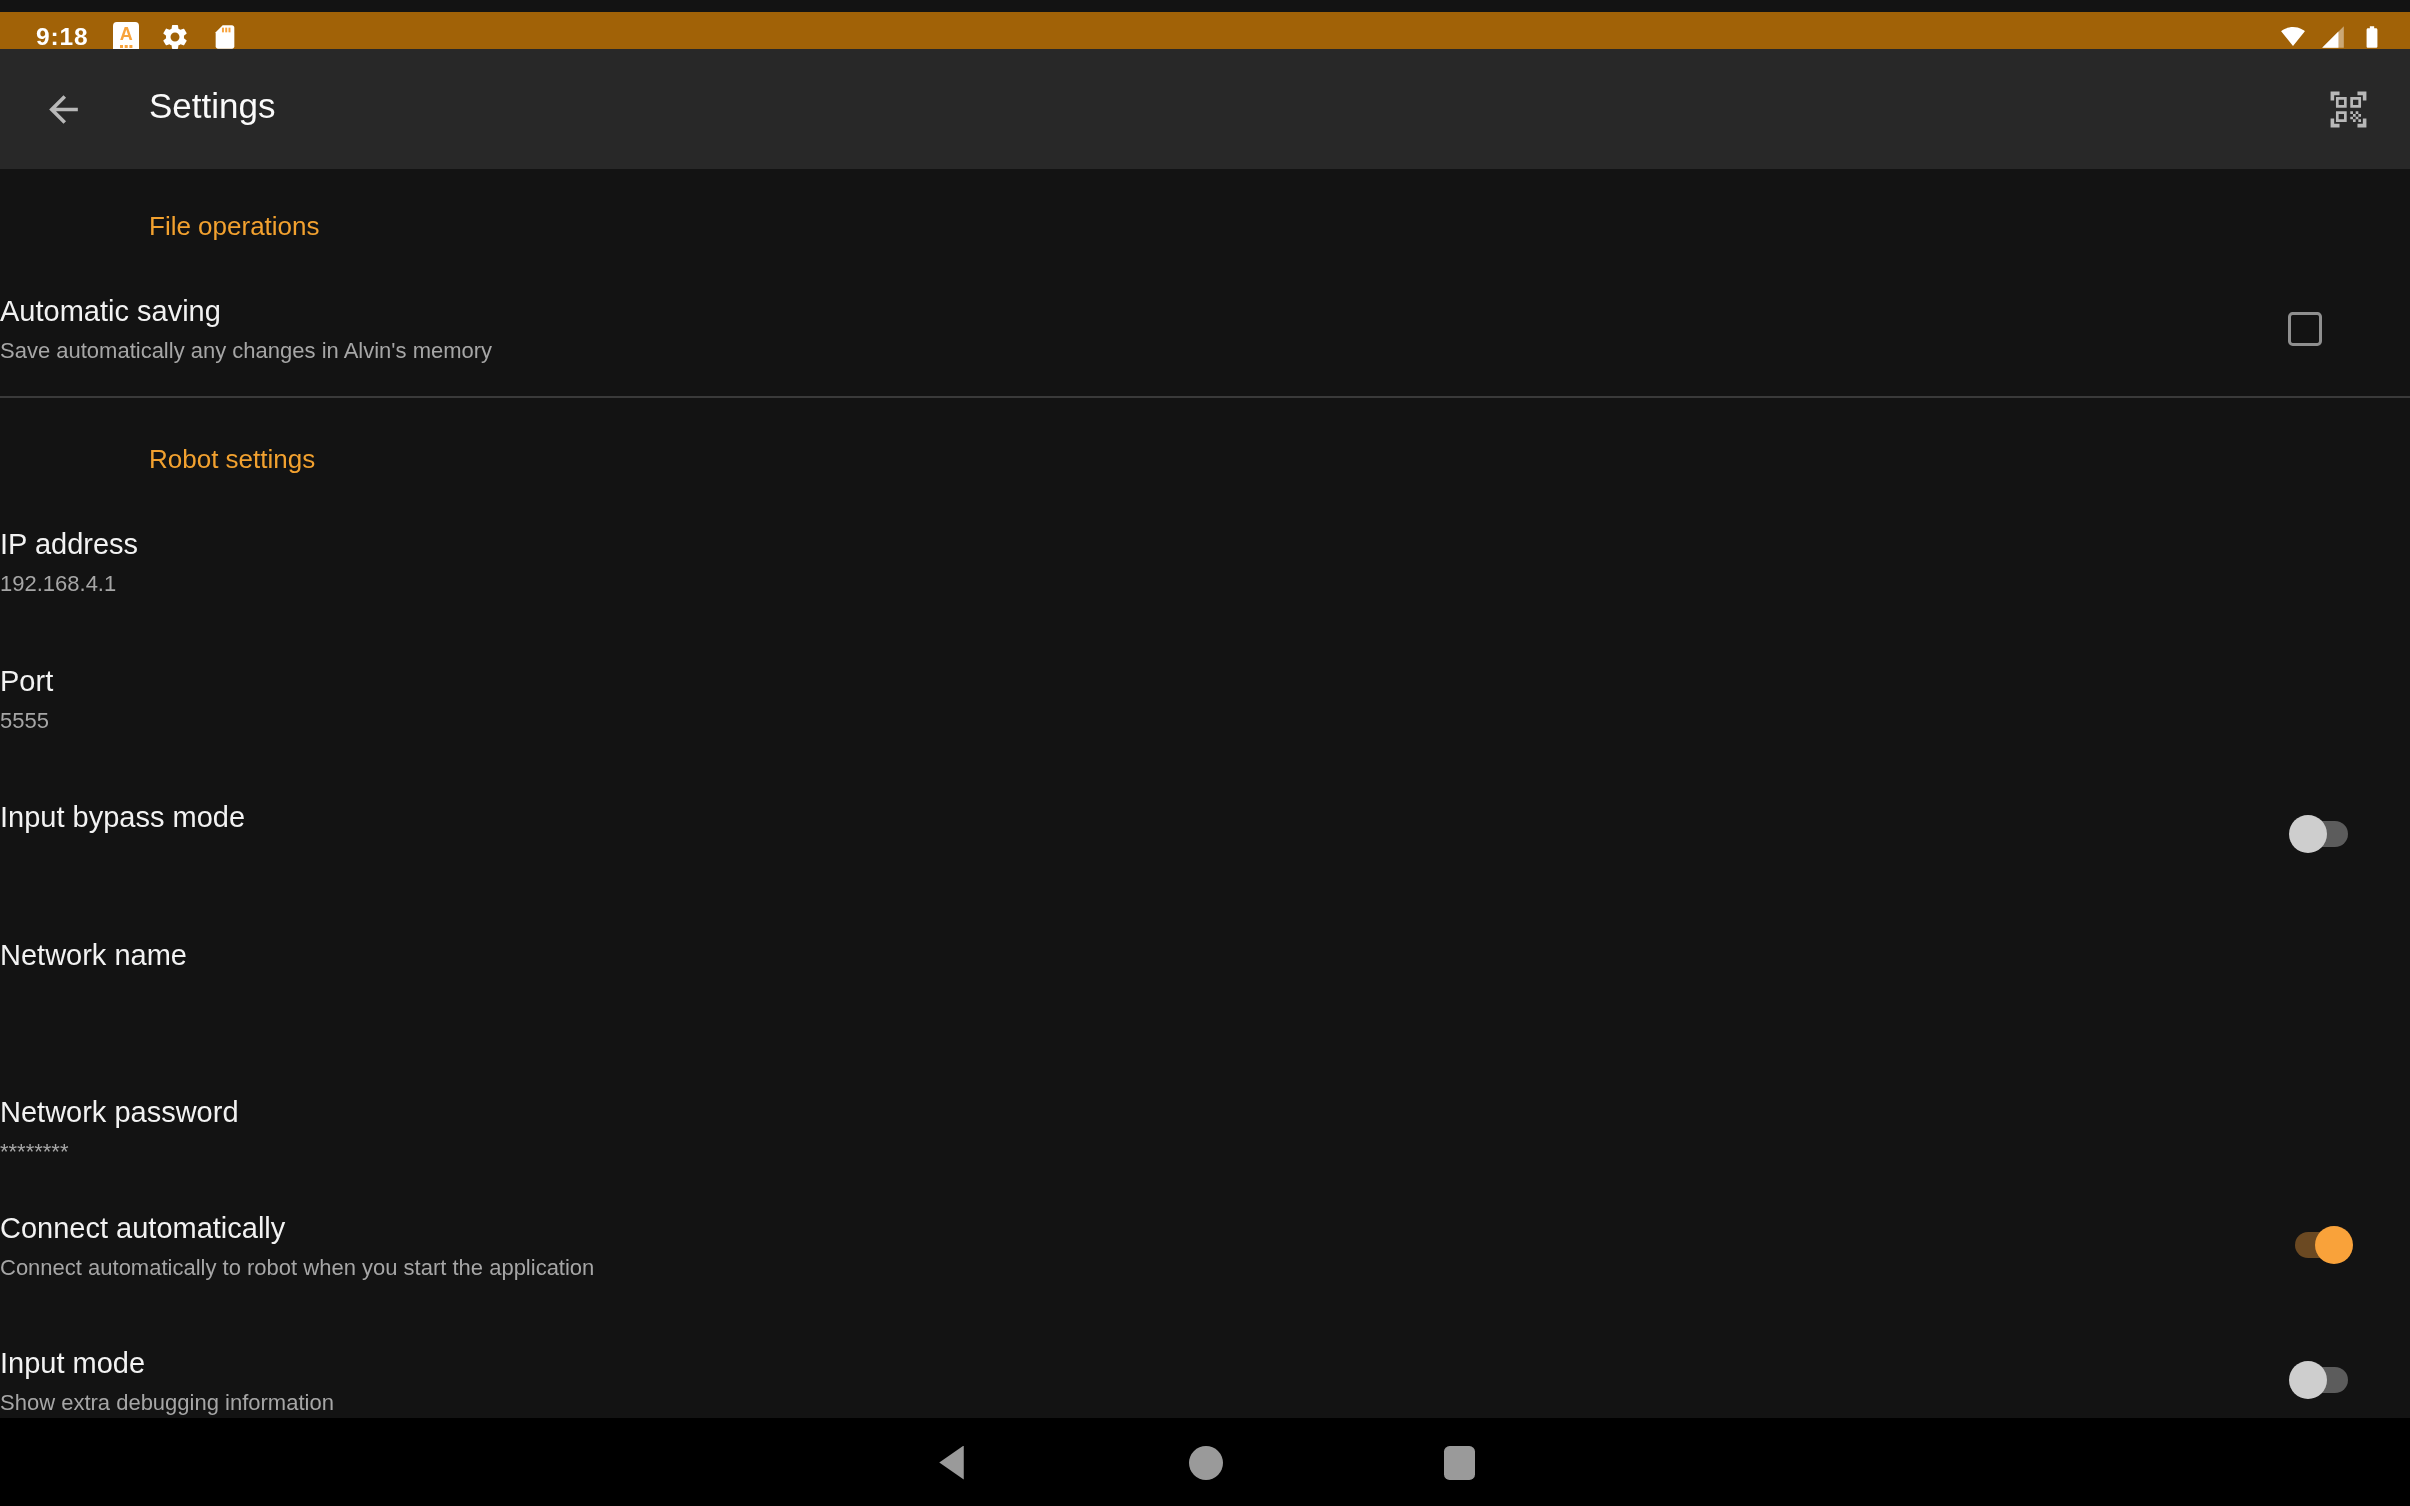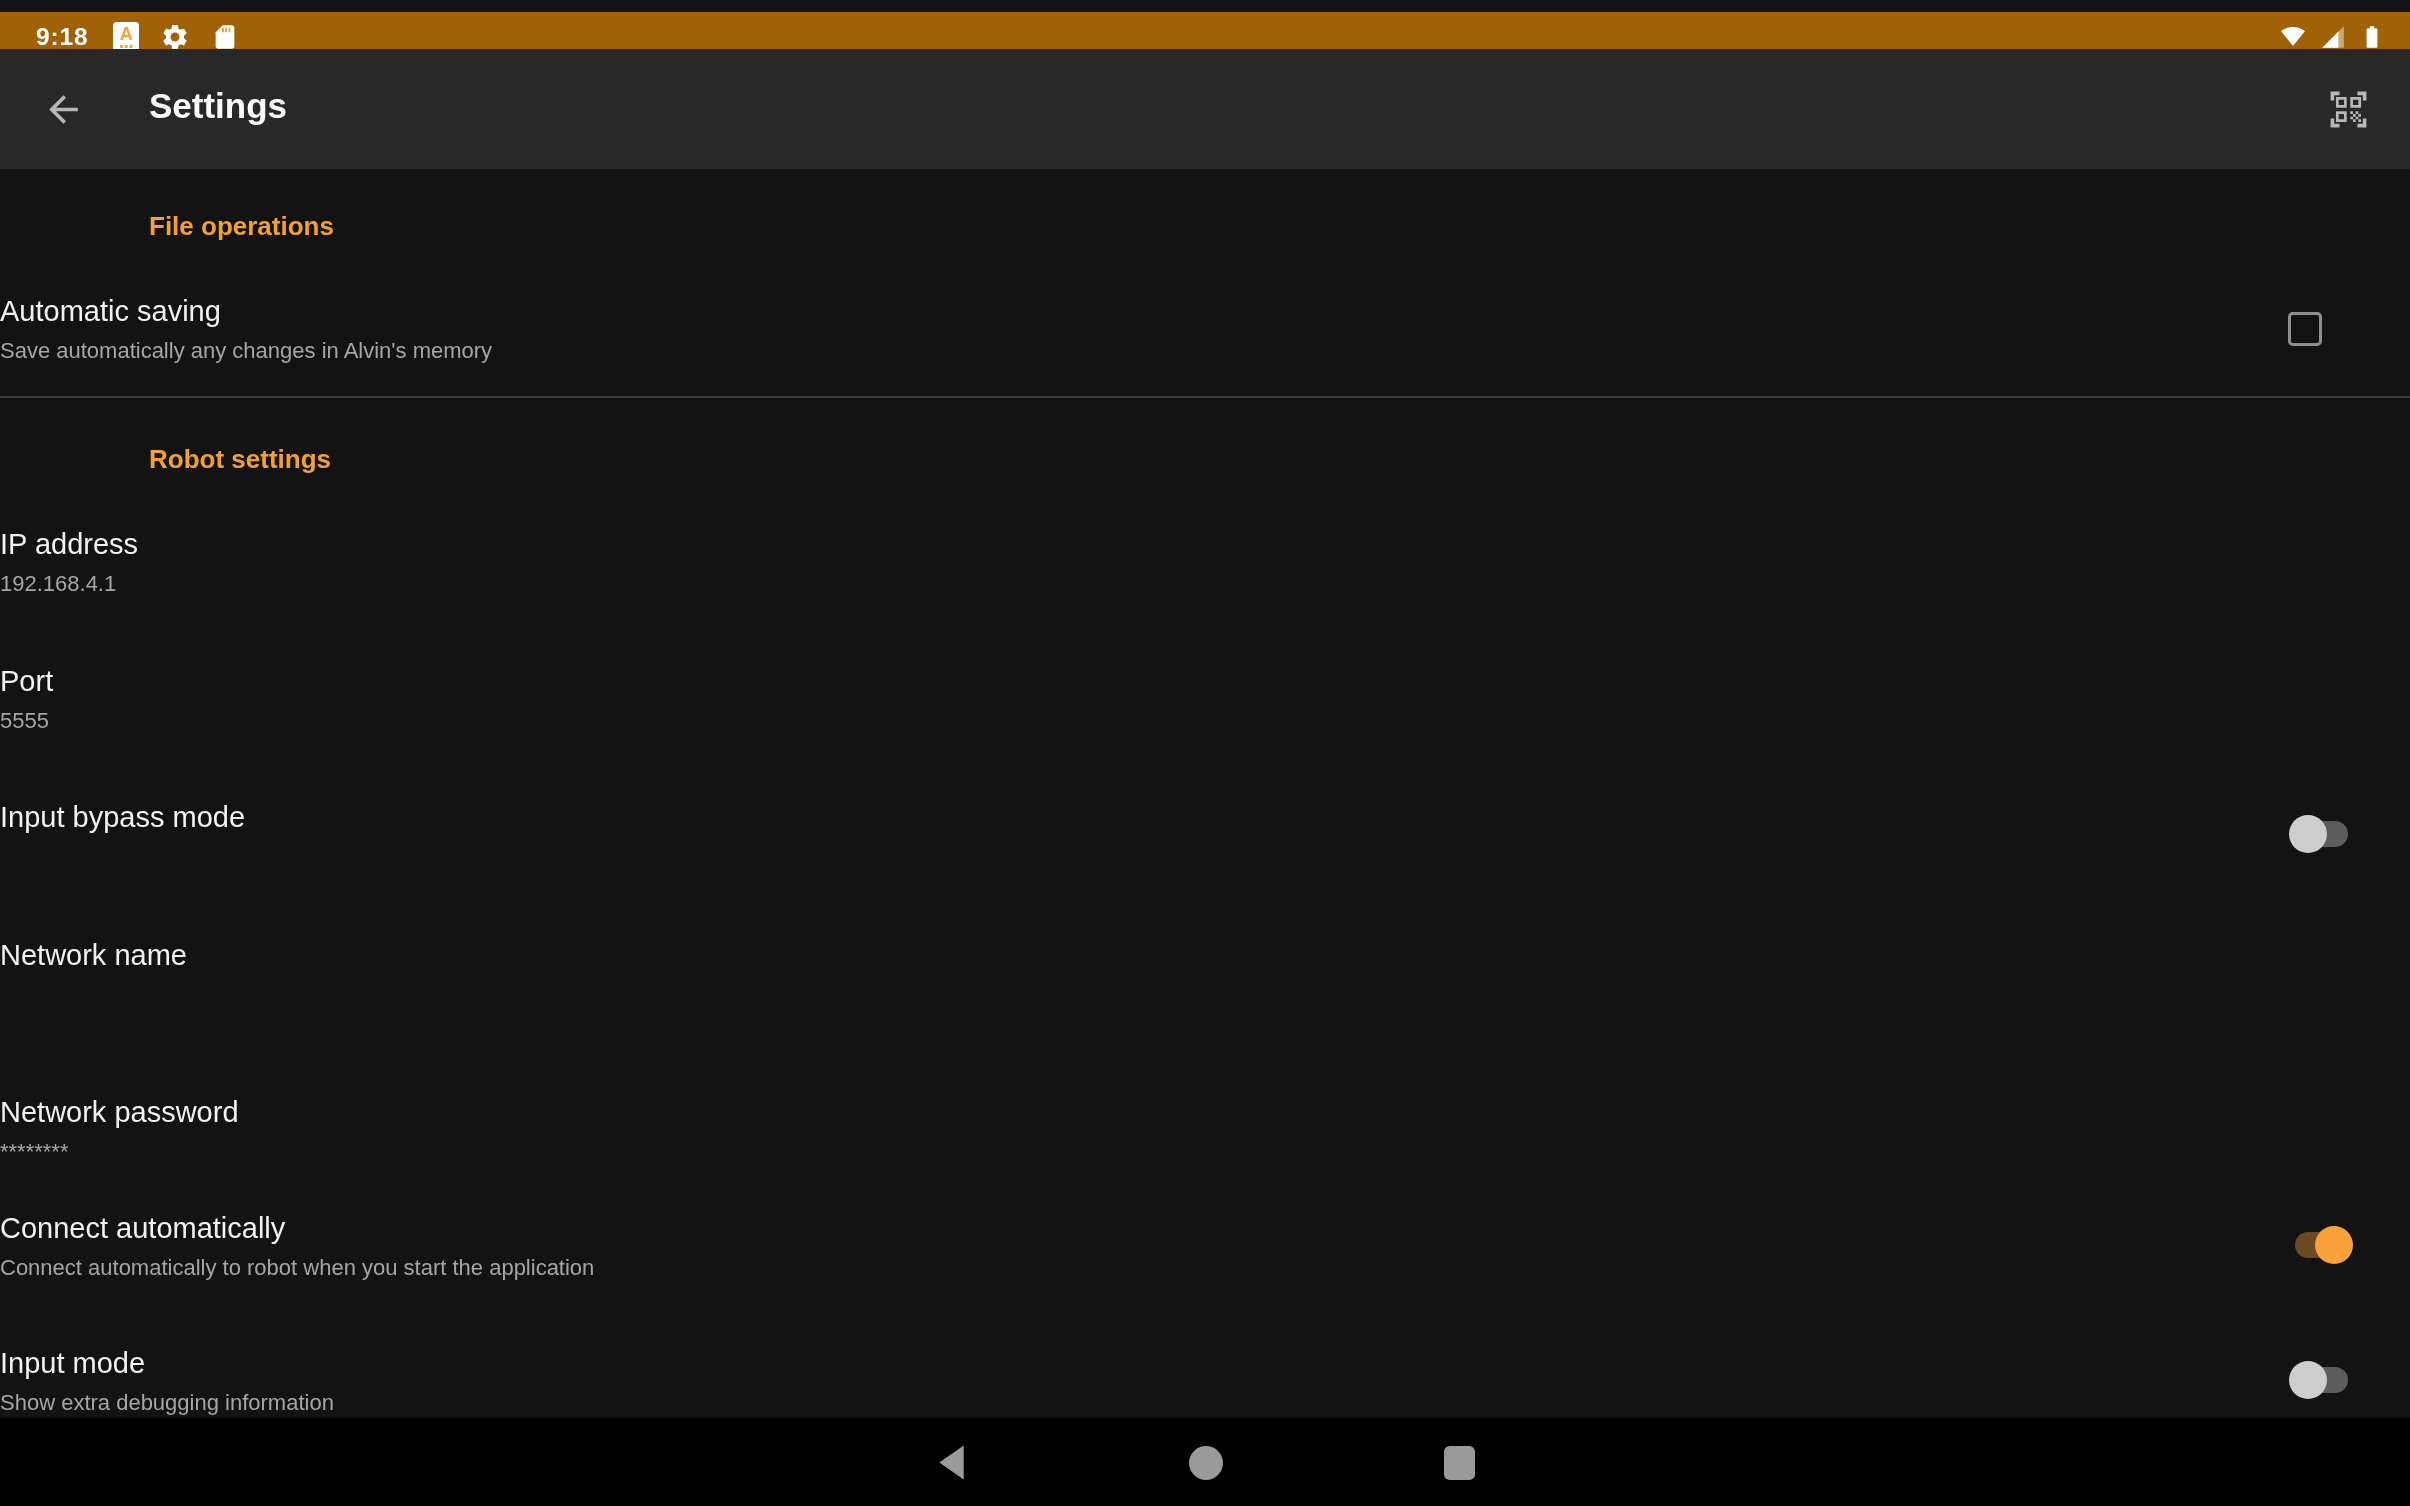"Settings" .app-title { font-weight: 700 -> 400 }
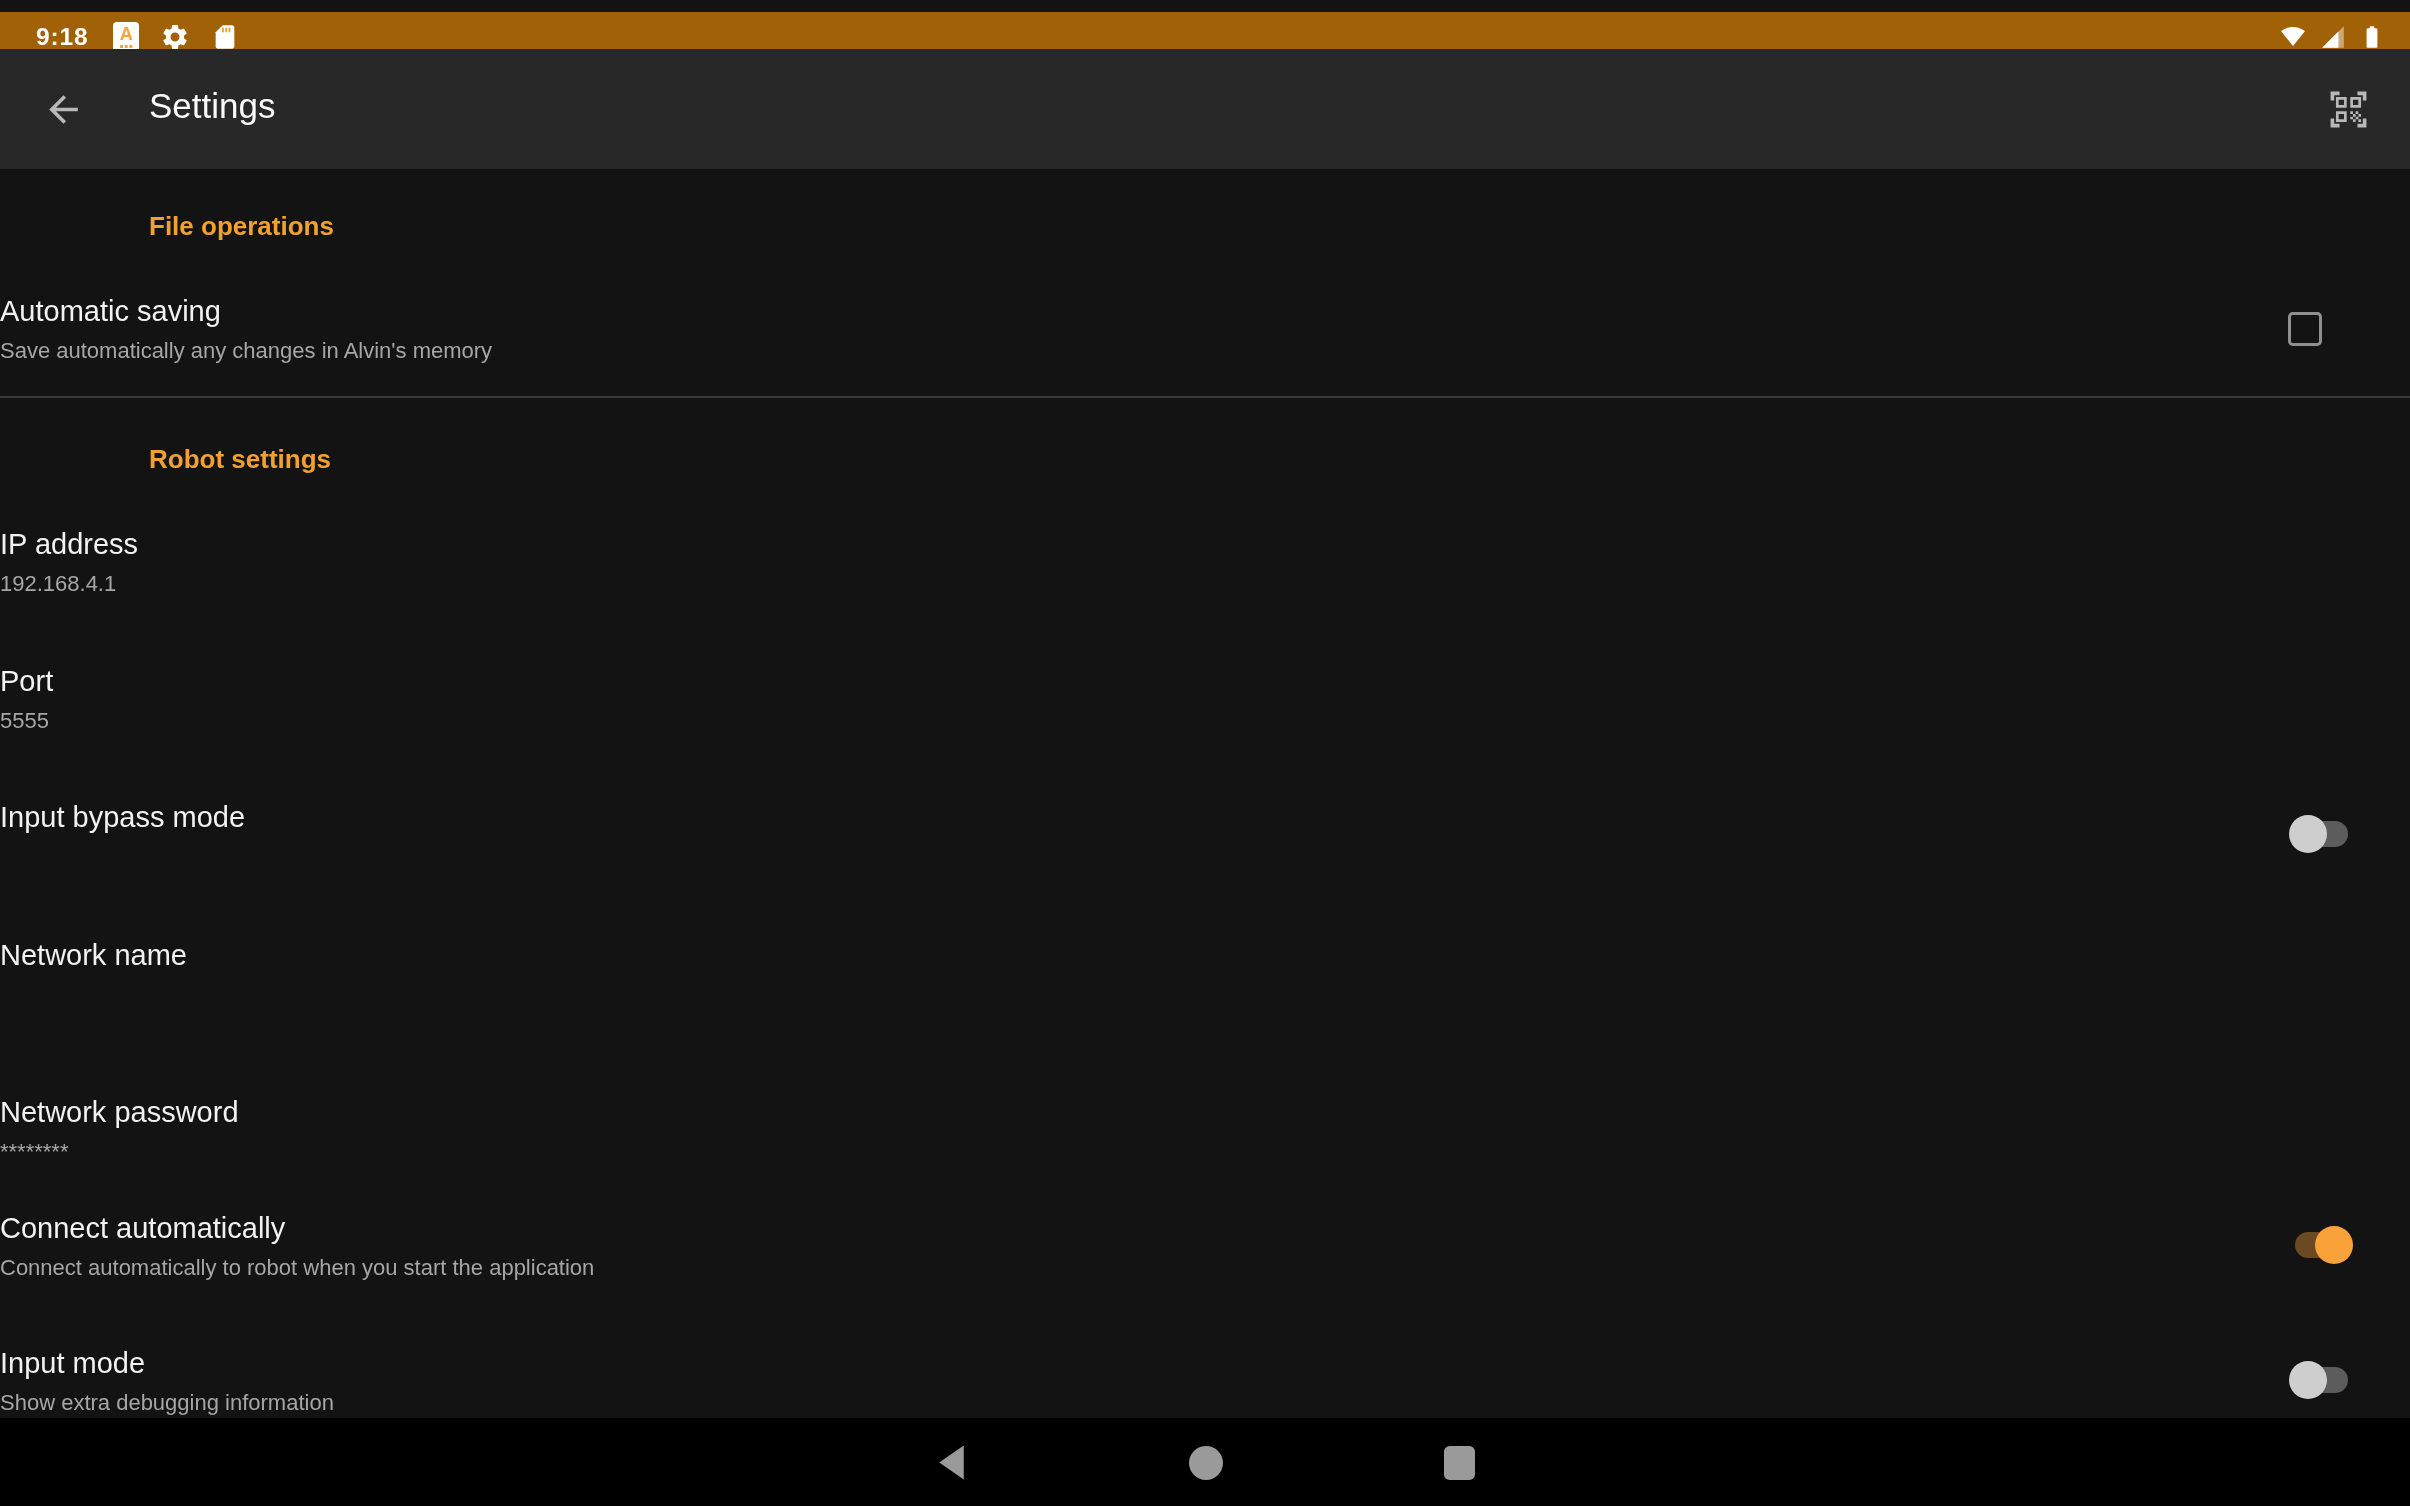"File operations" .sec-header { font-weight: 700 -> 400 }
